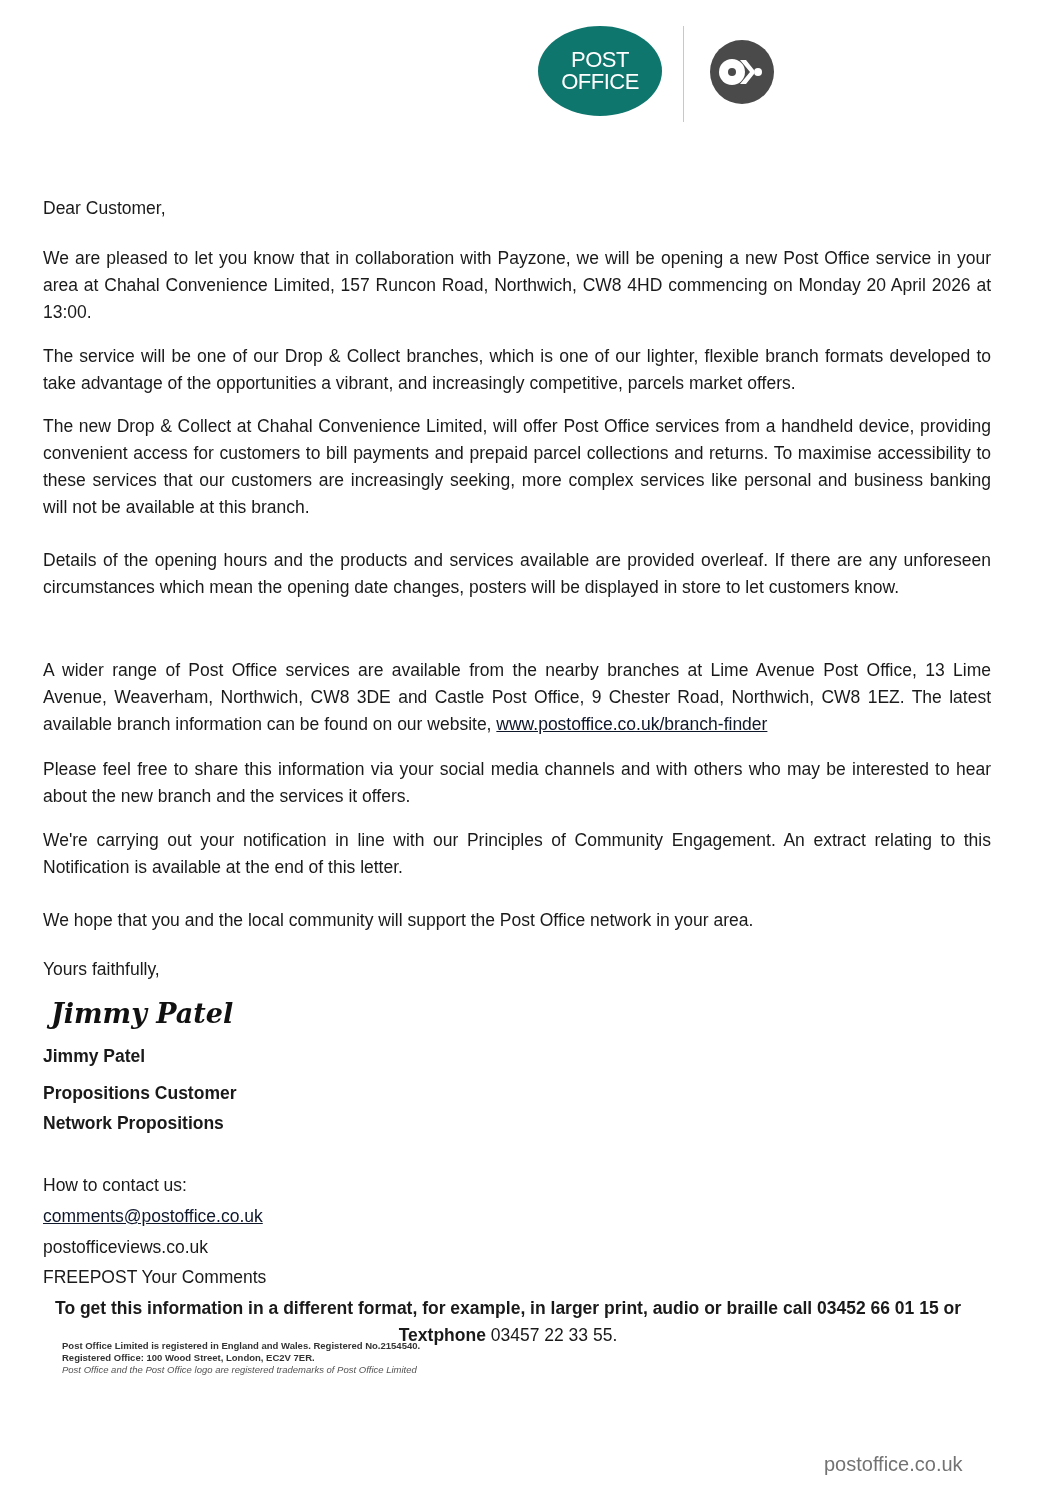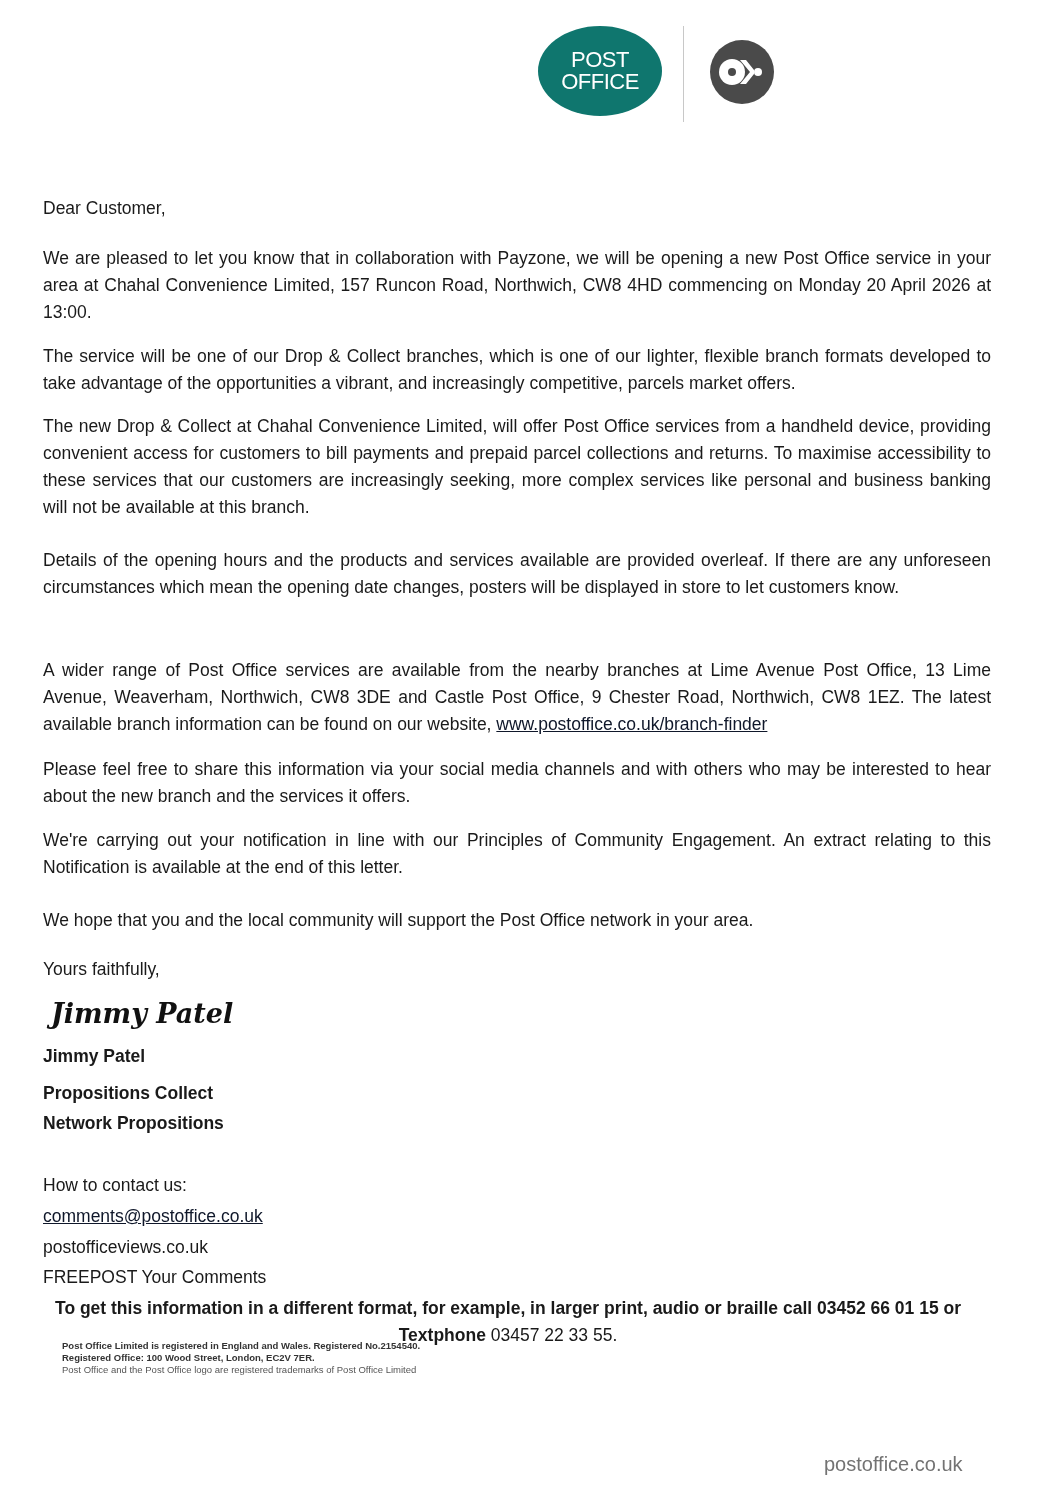"Propositions Collect" p.p { text: Collect -> Customer }
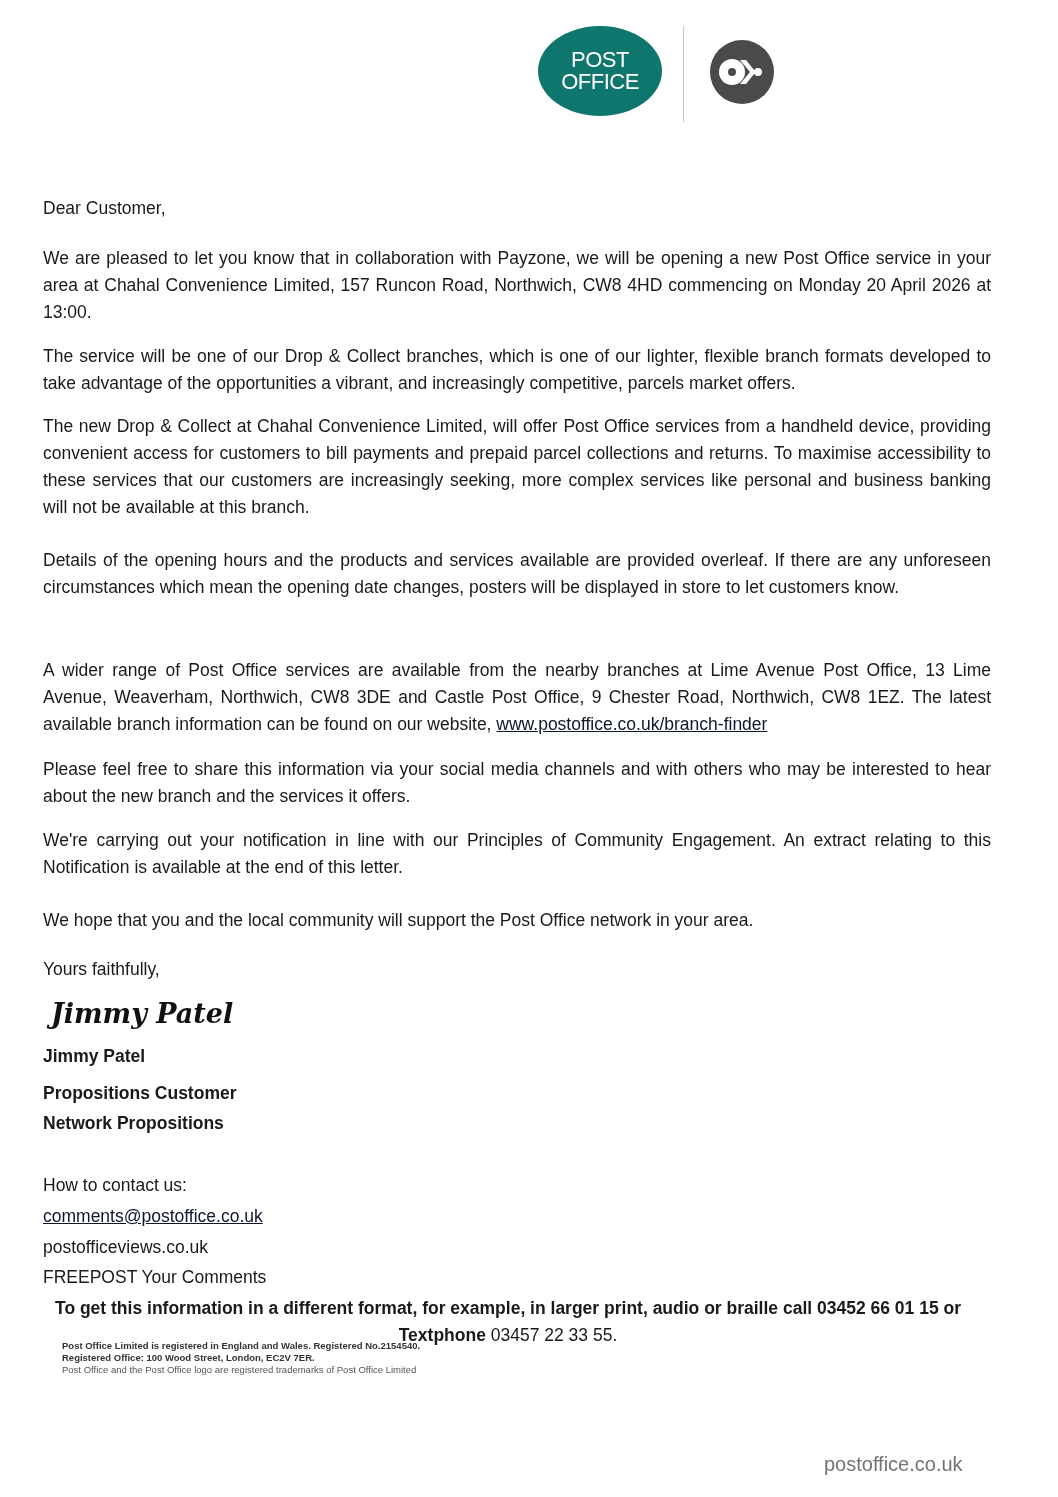"Post Office and the Post" .footer-left .fl { font-style: none -> italic }
